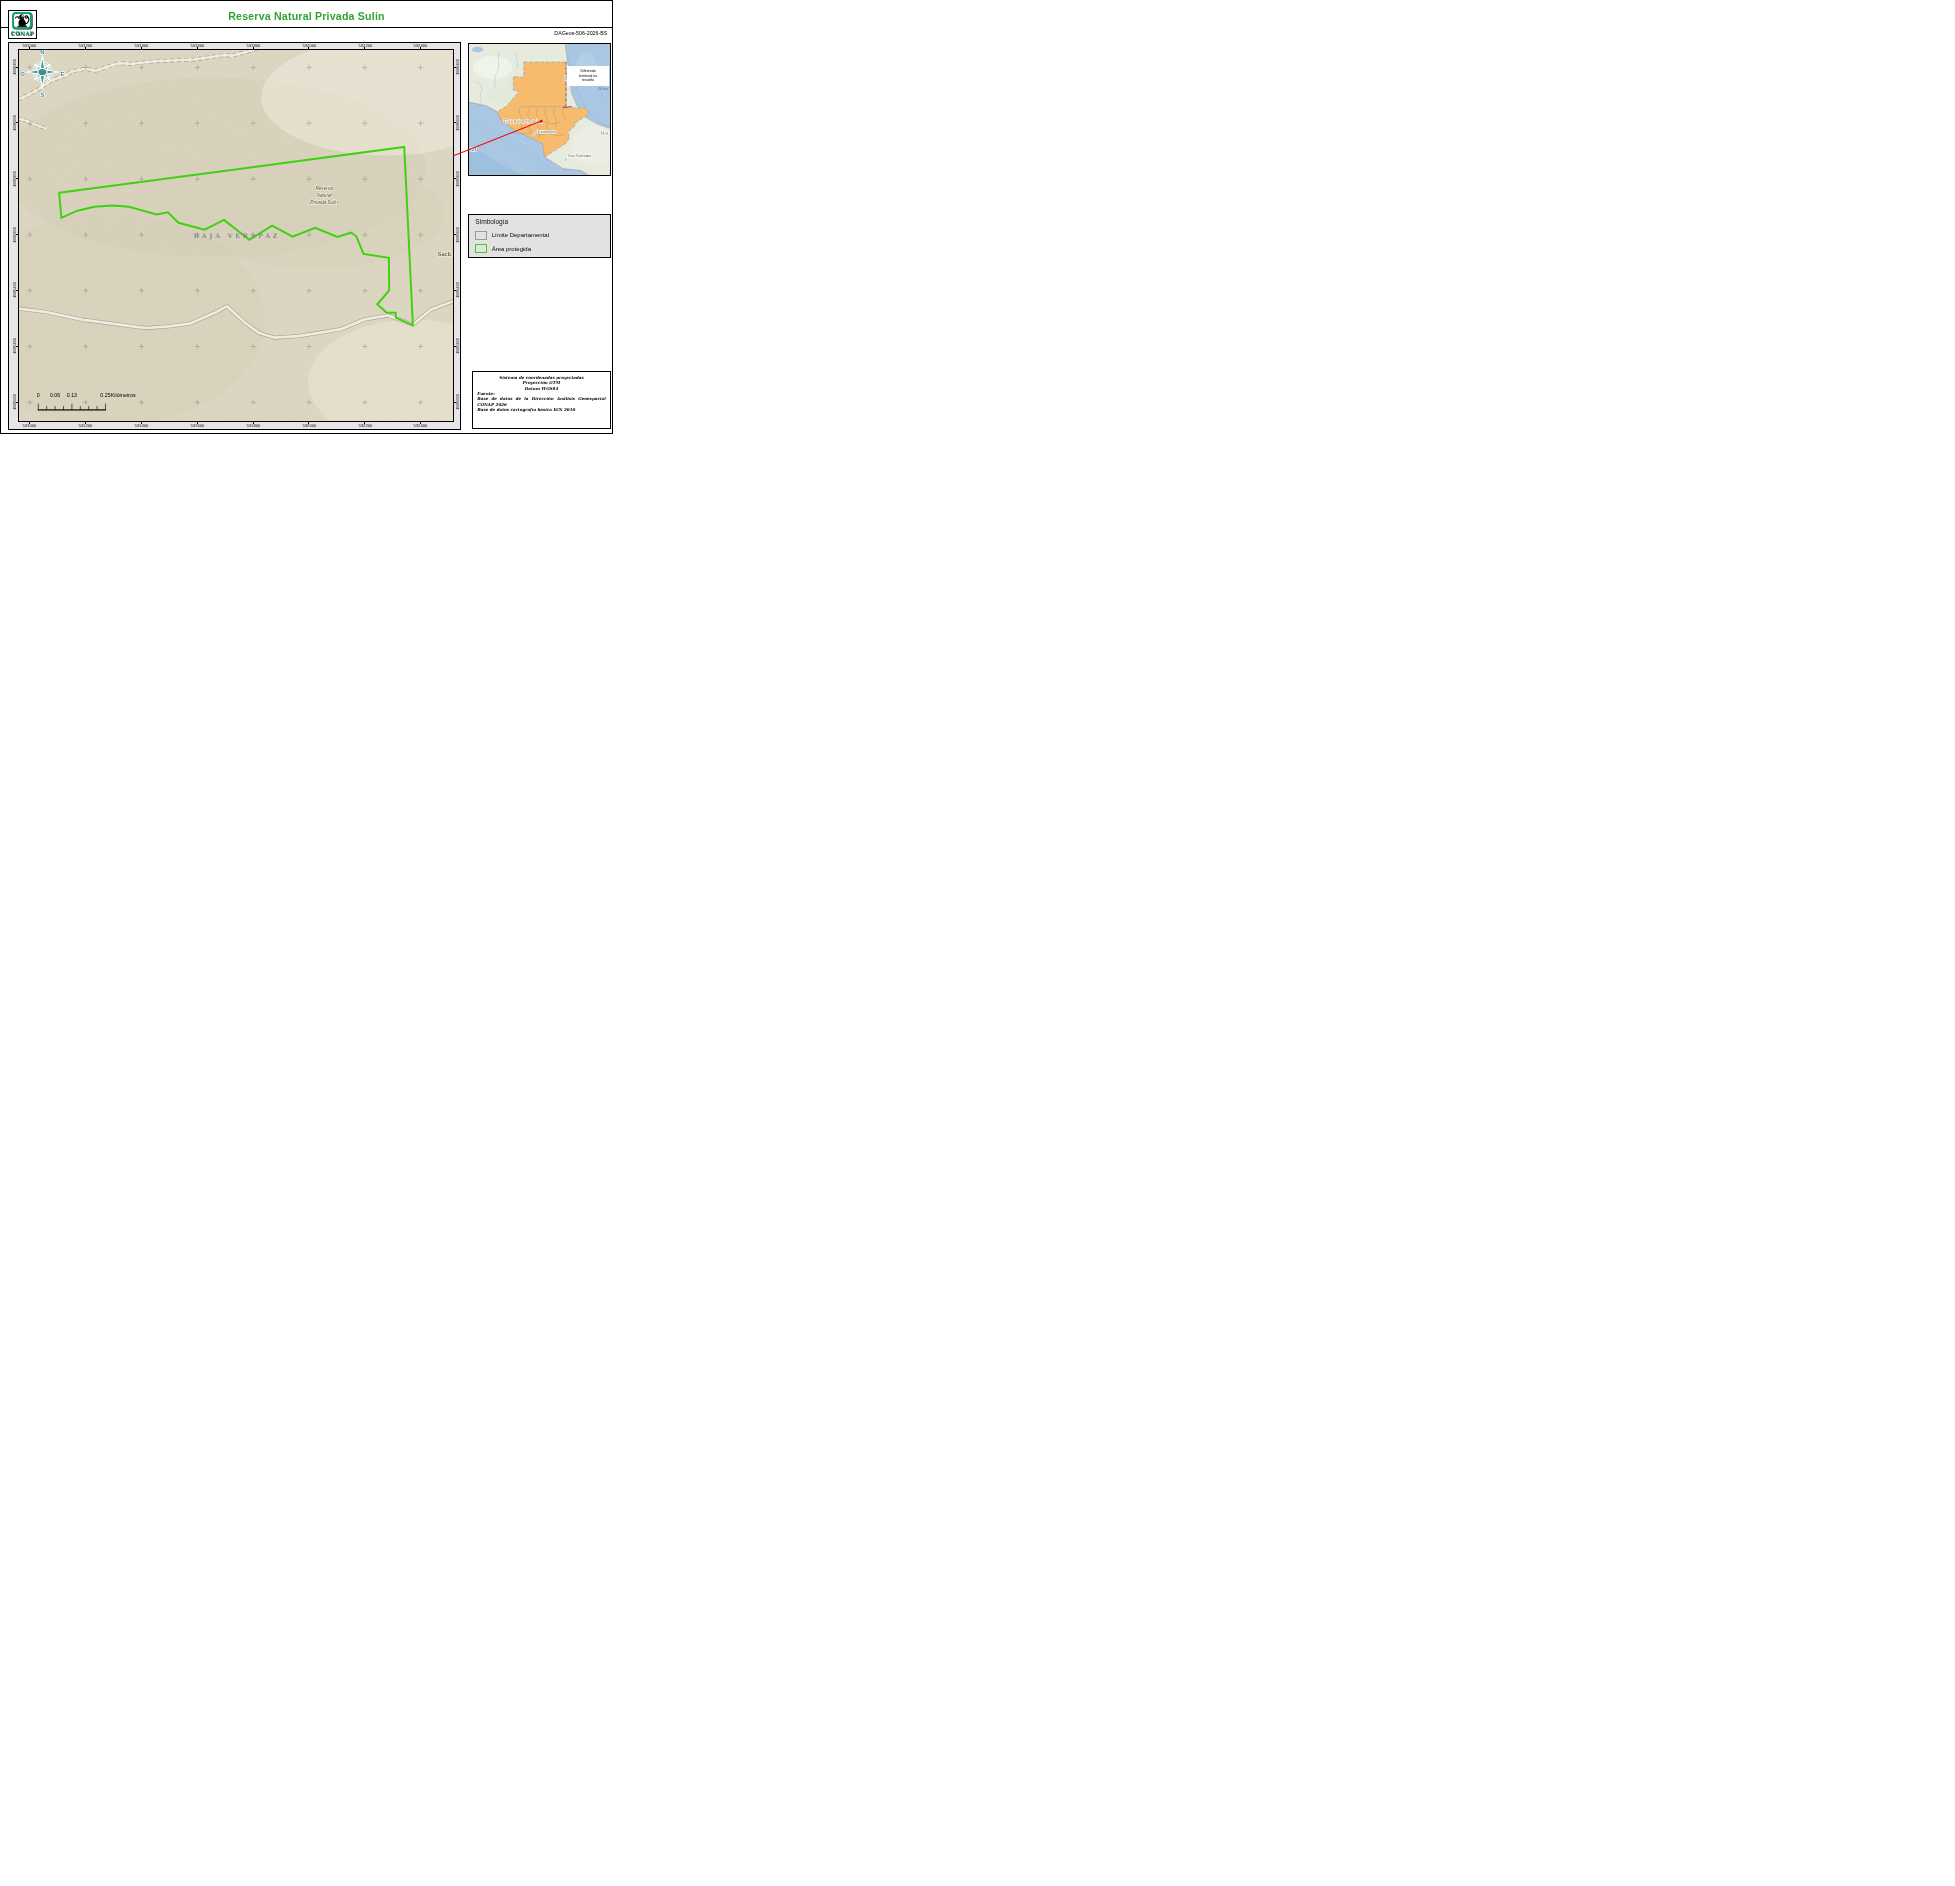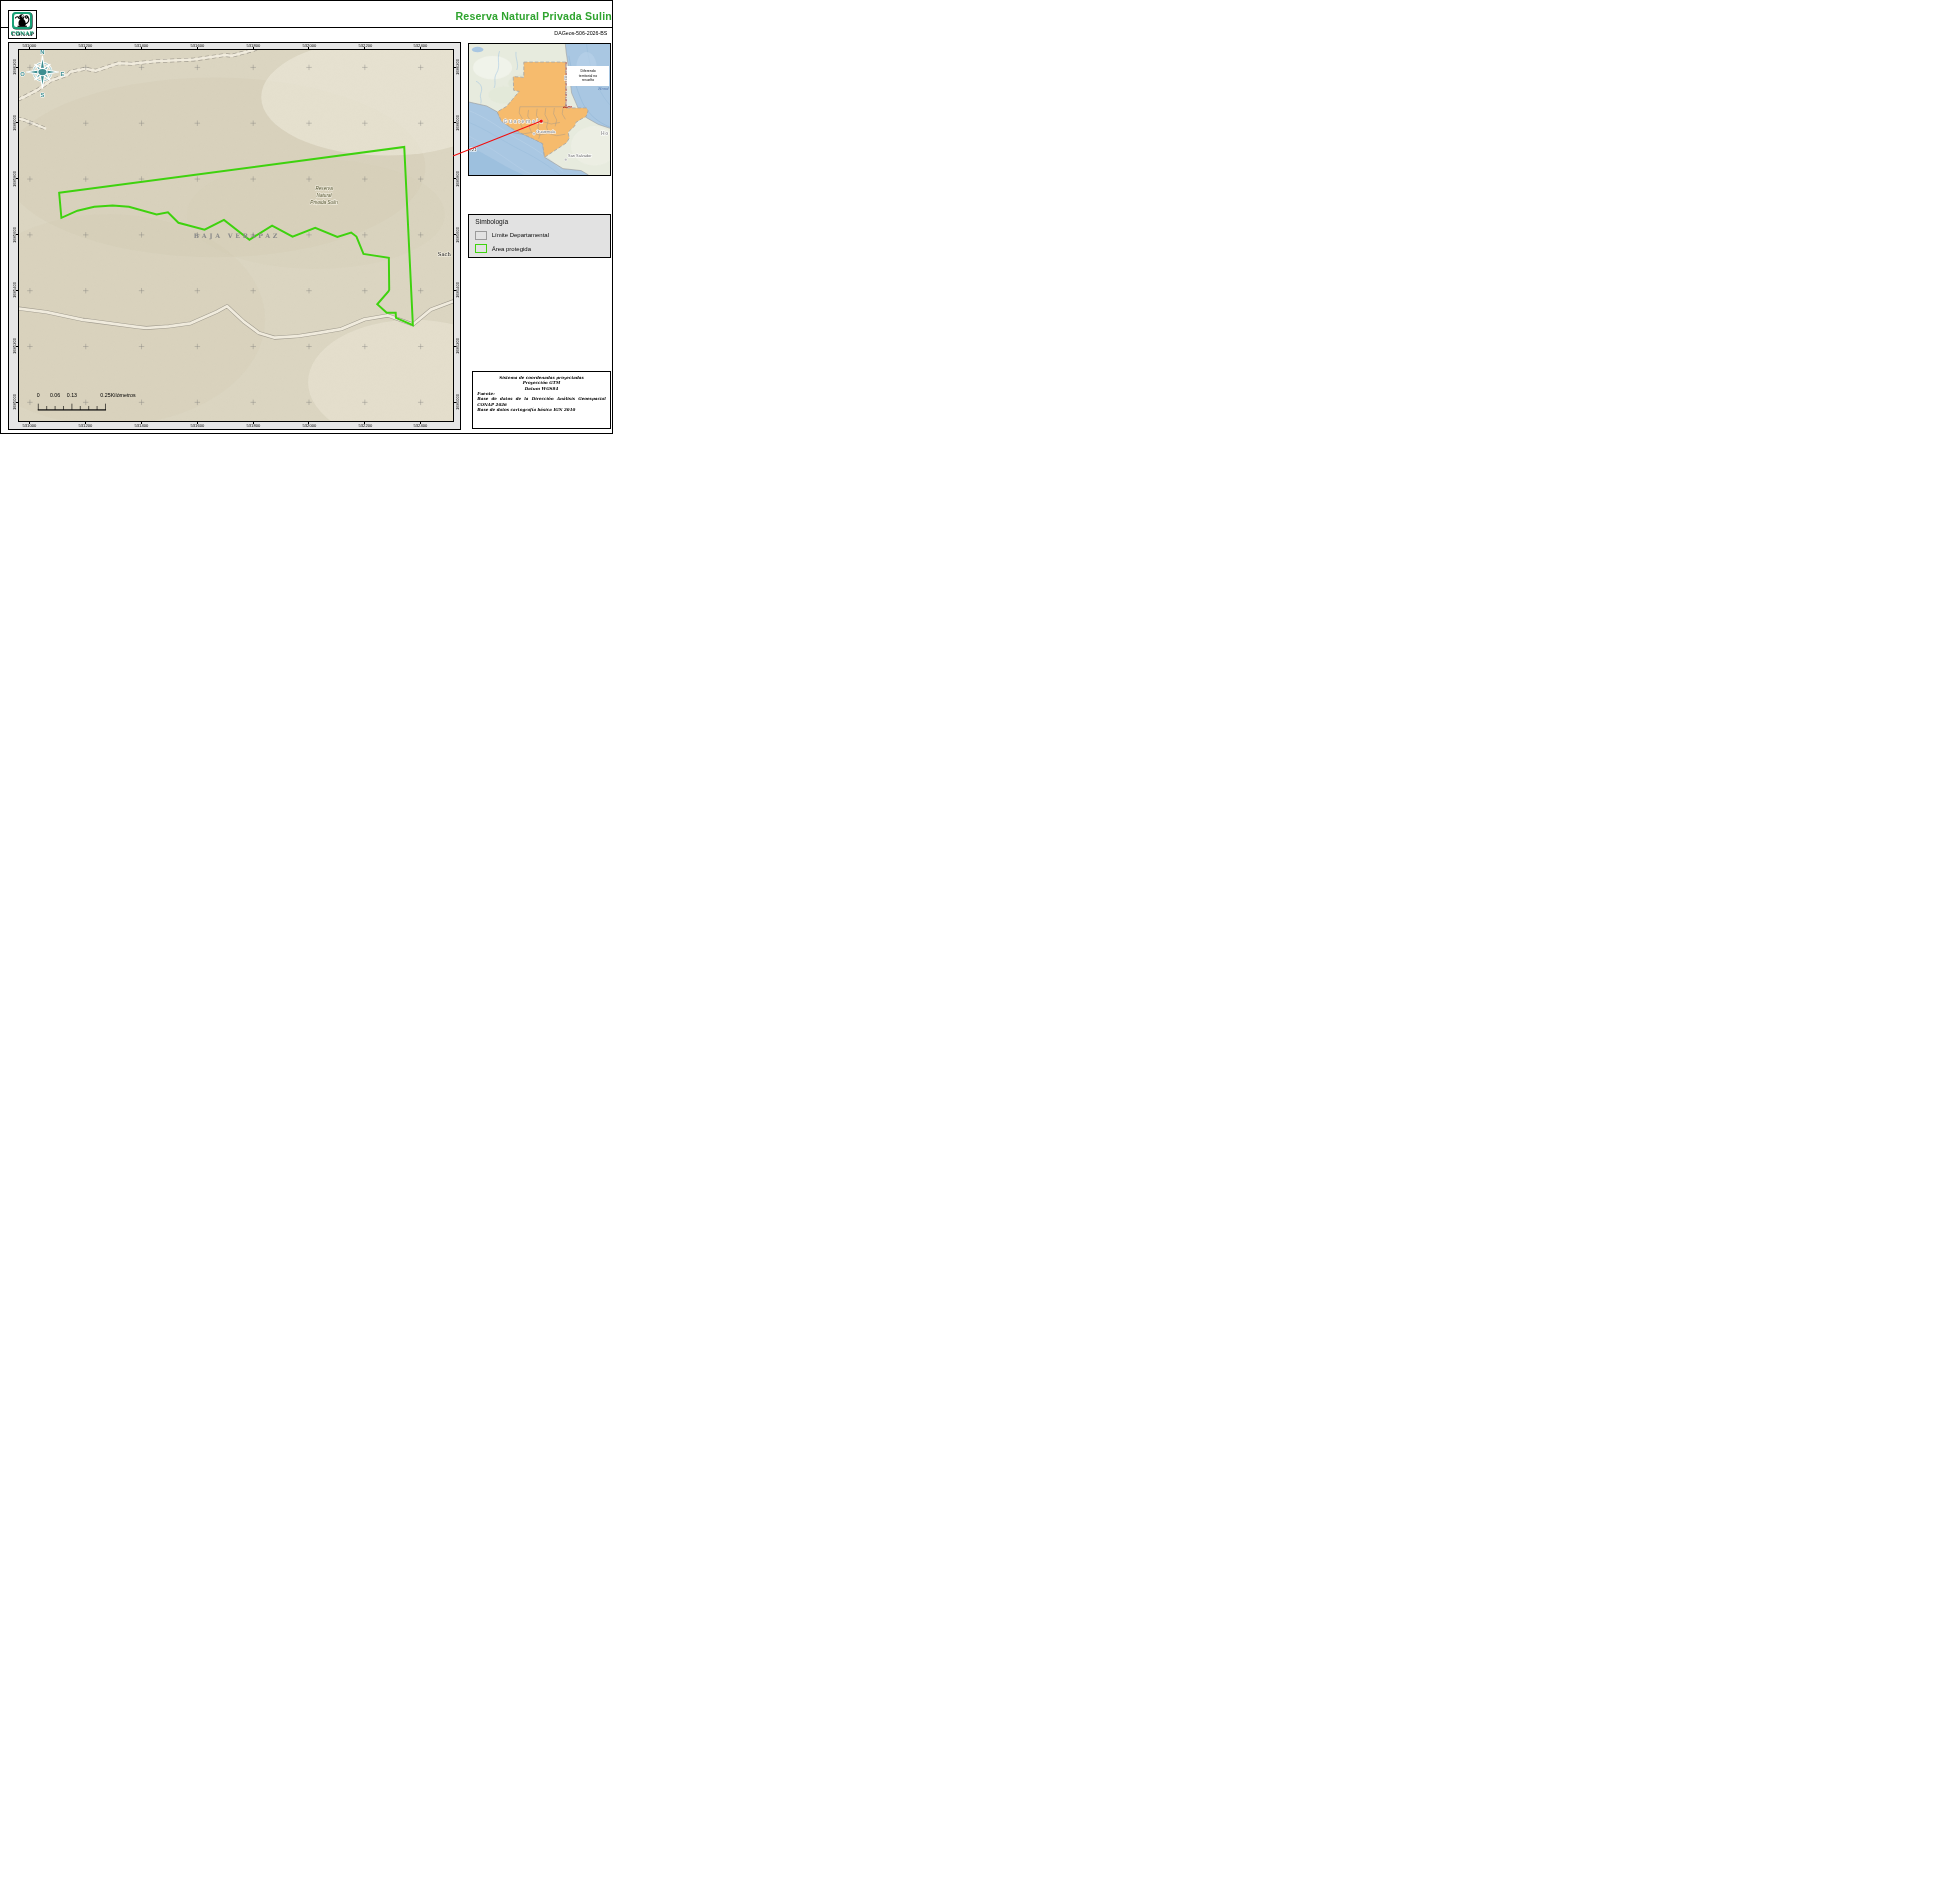"Reserva Natural Privada Sulin" #page-title { text-align: right -> center }
